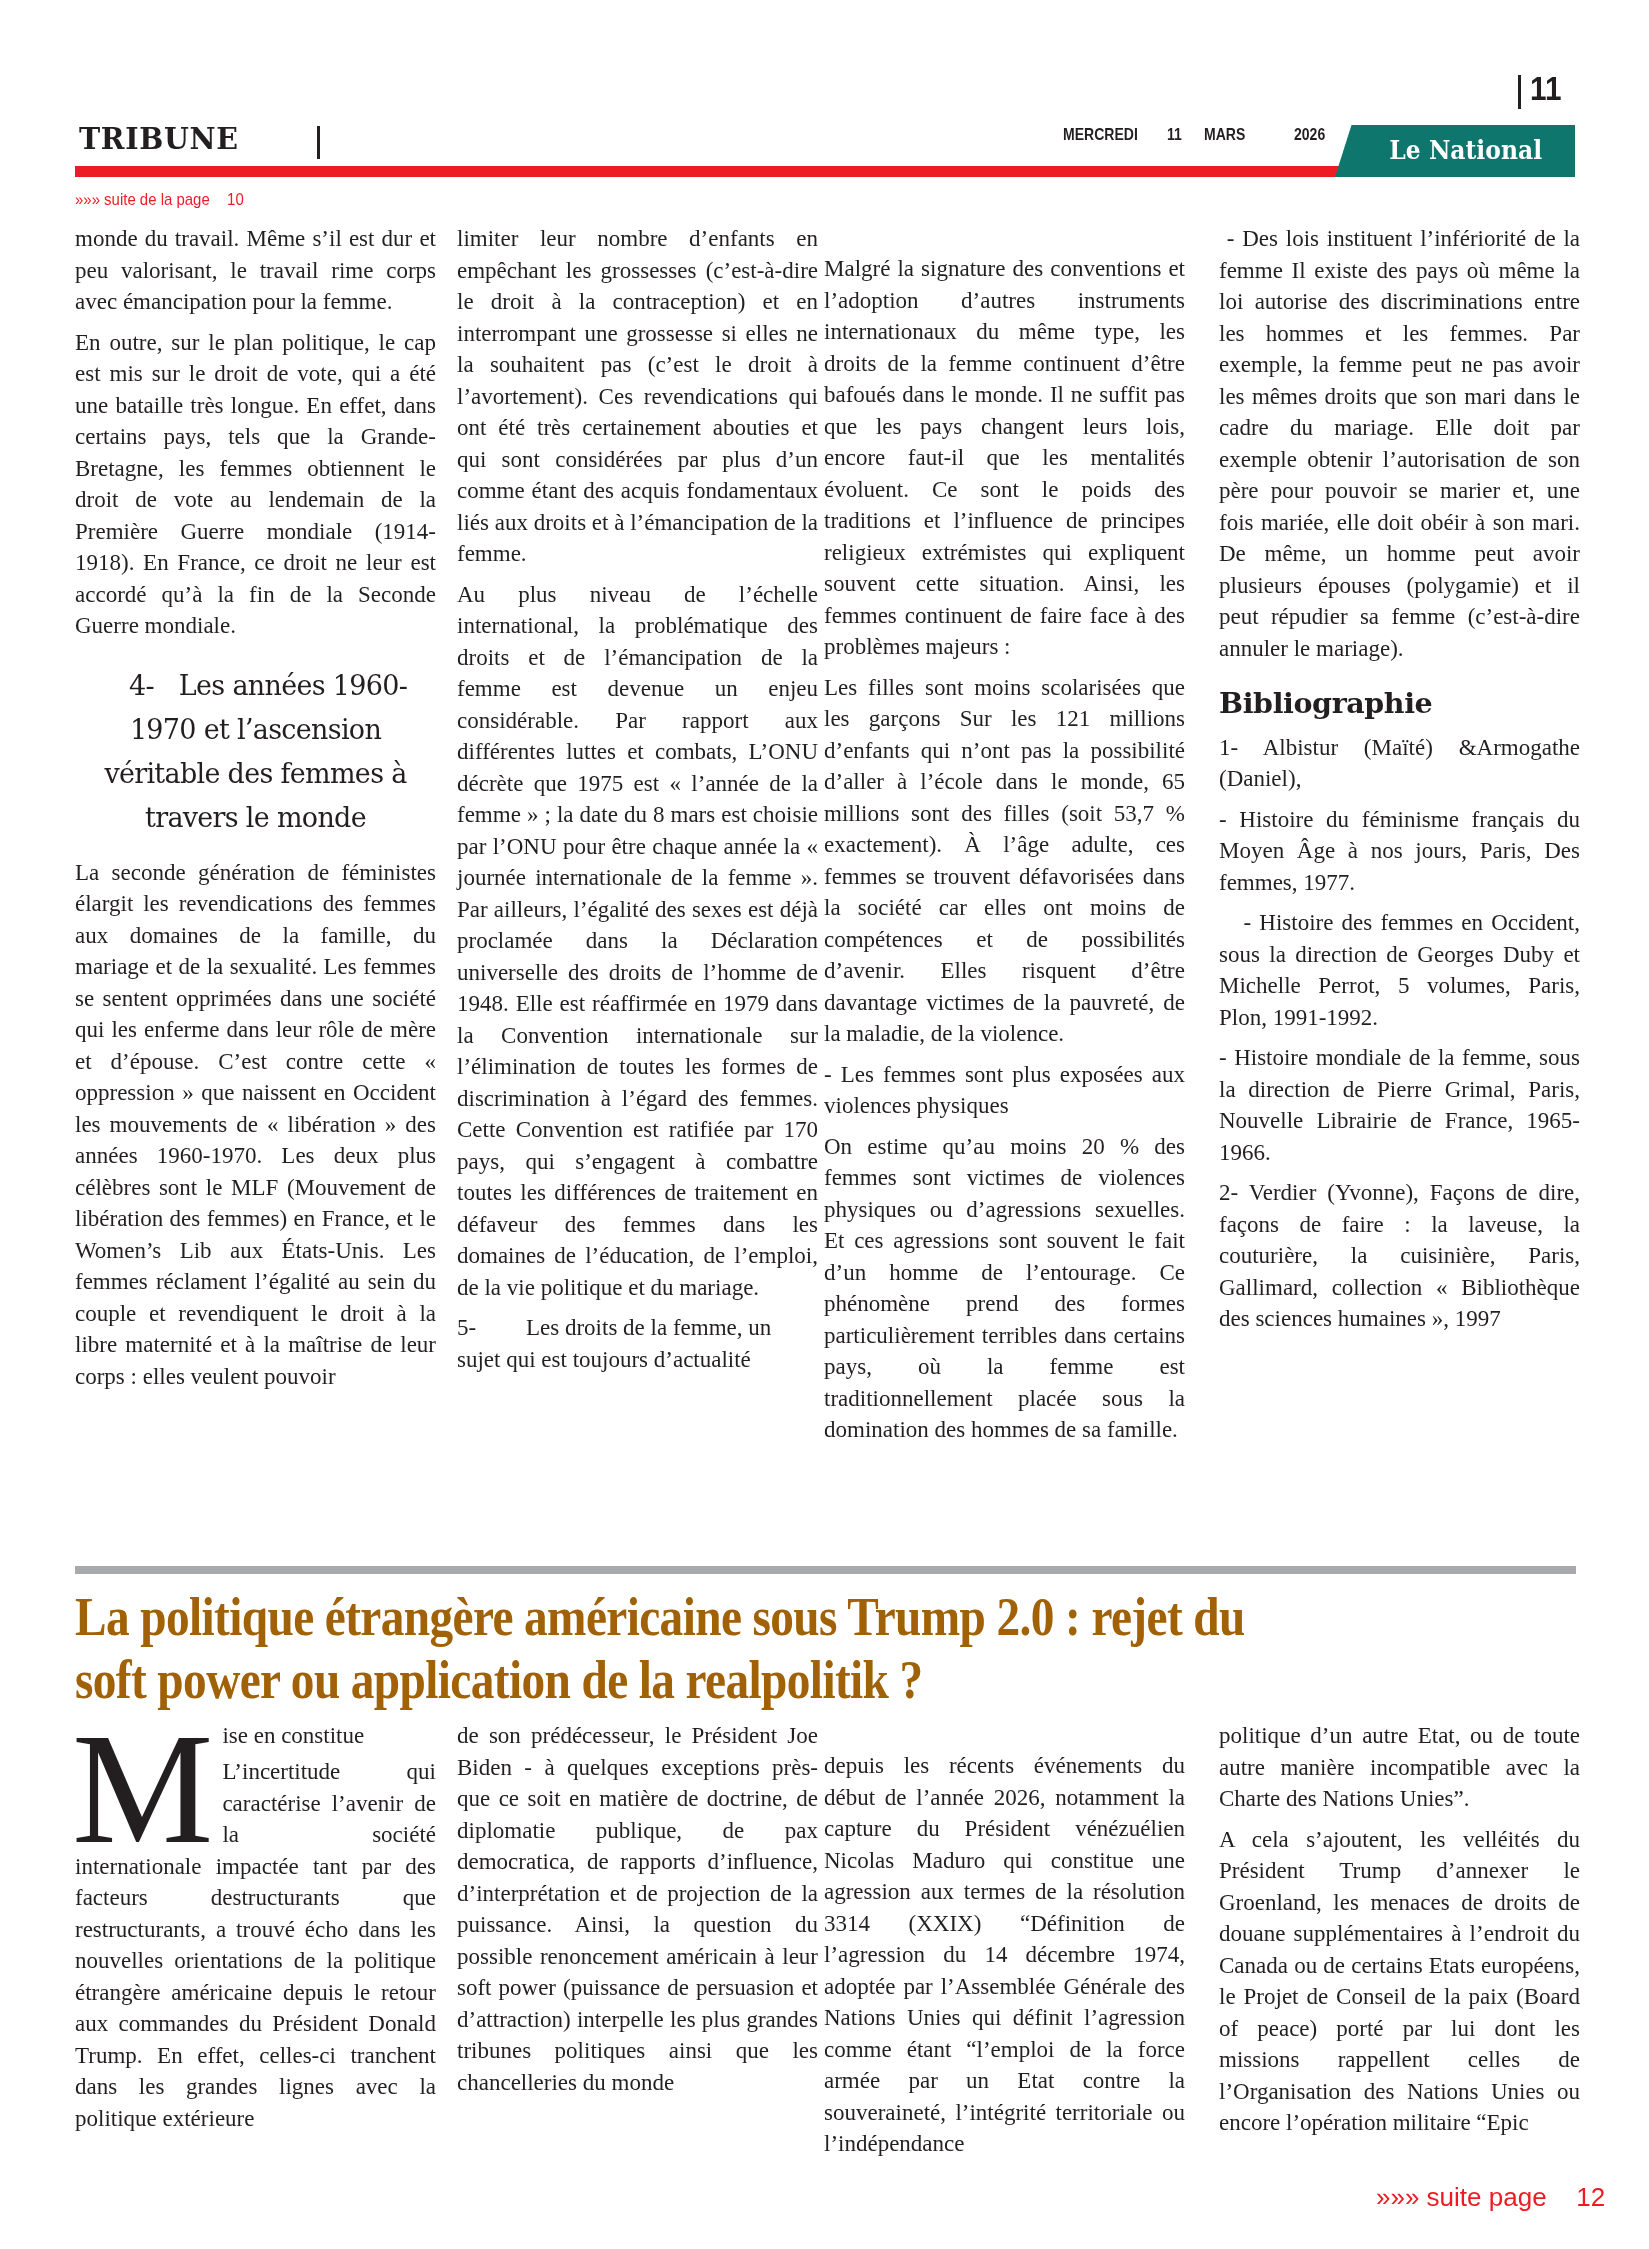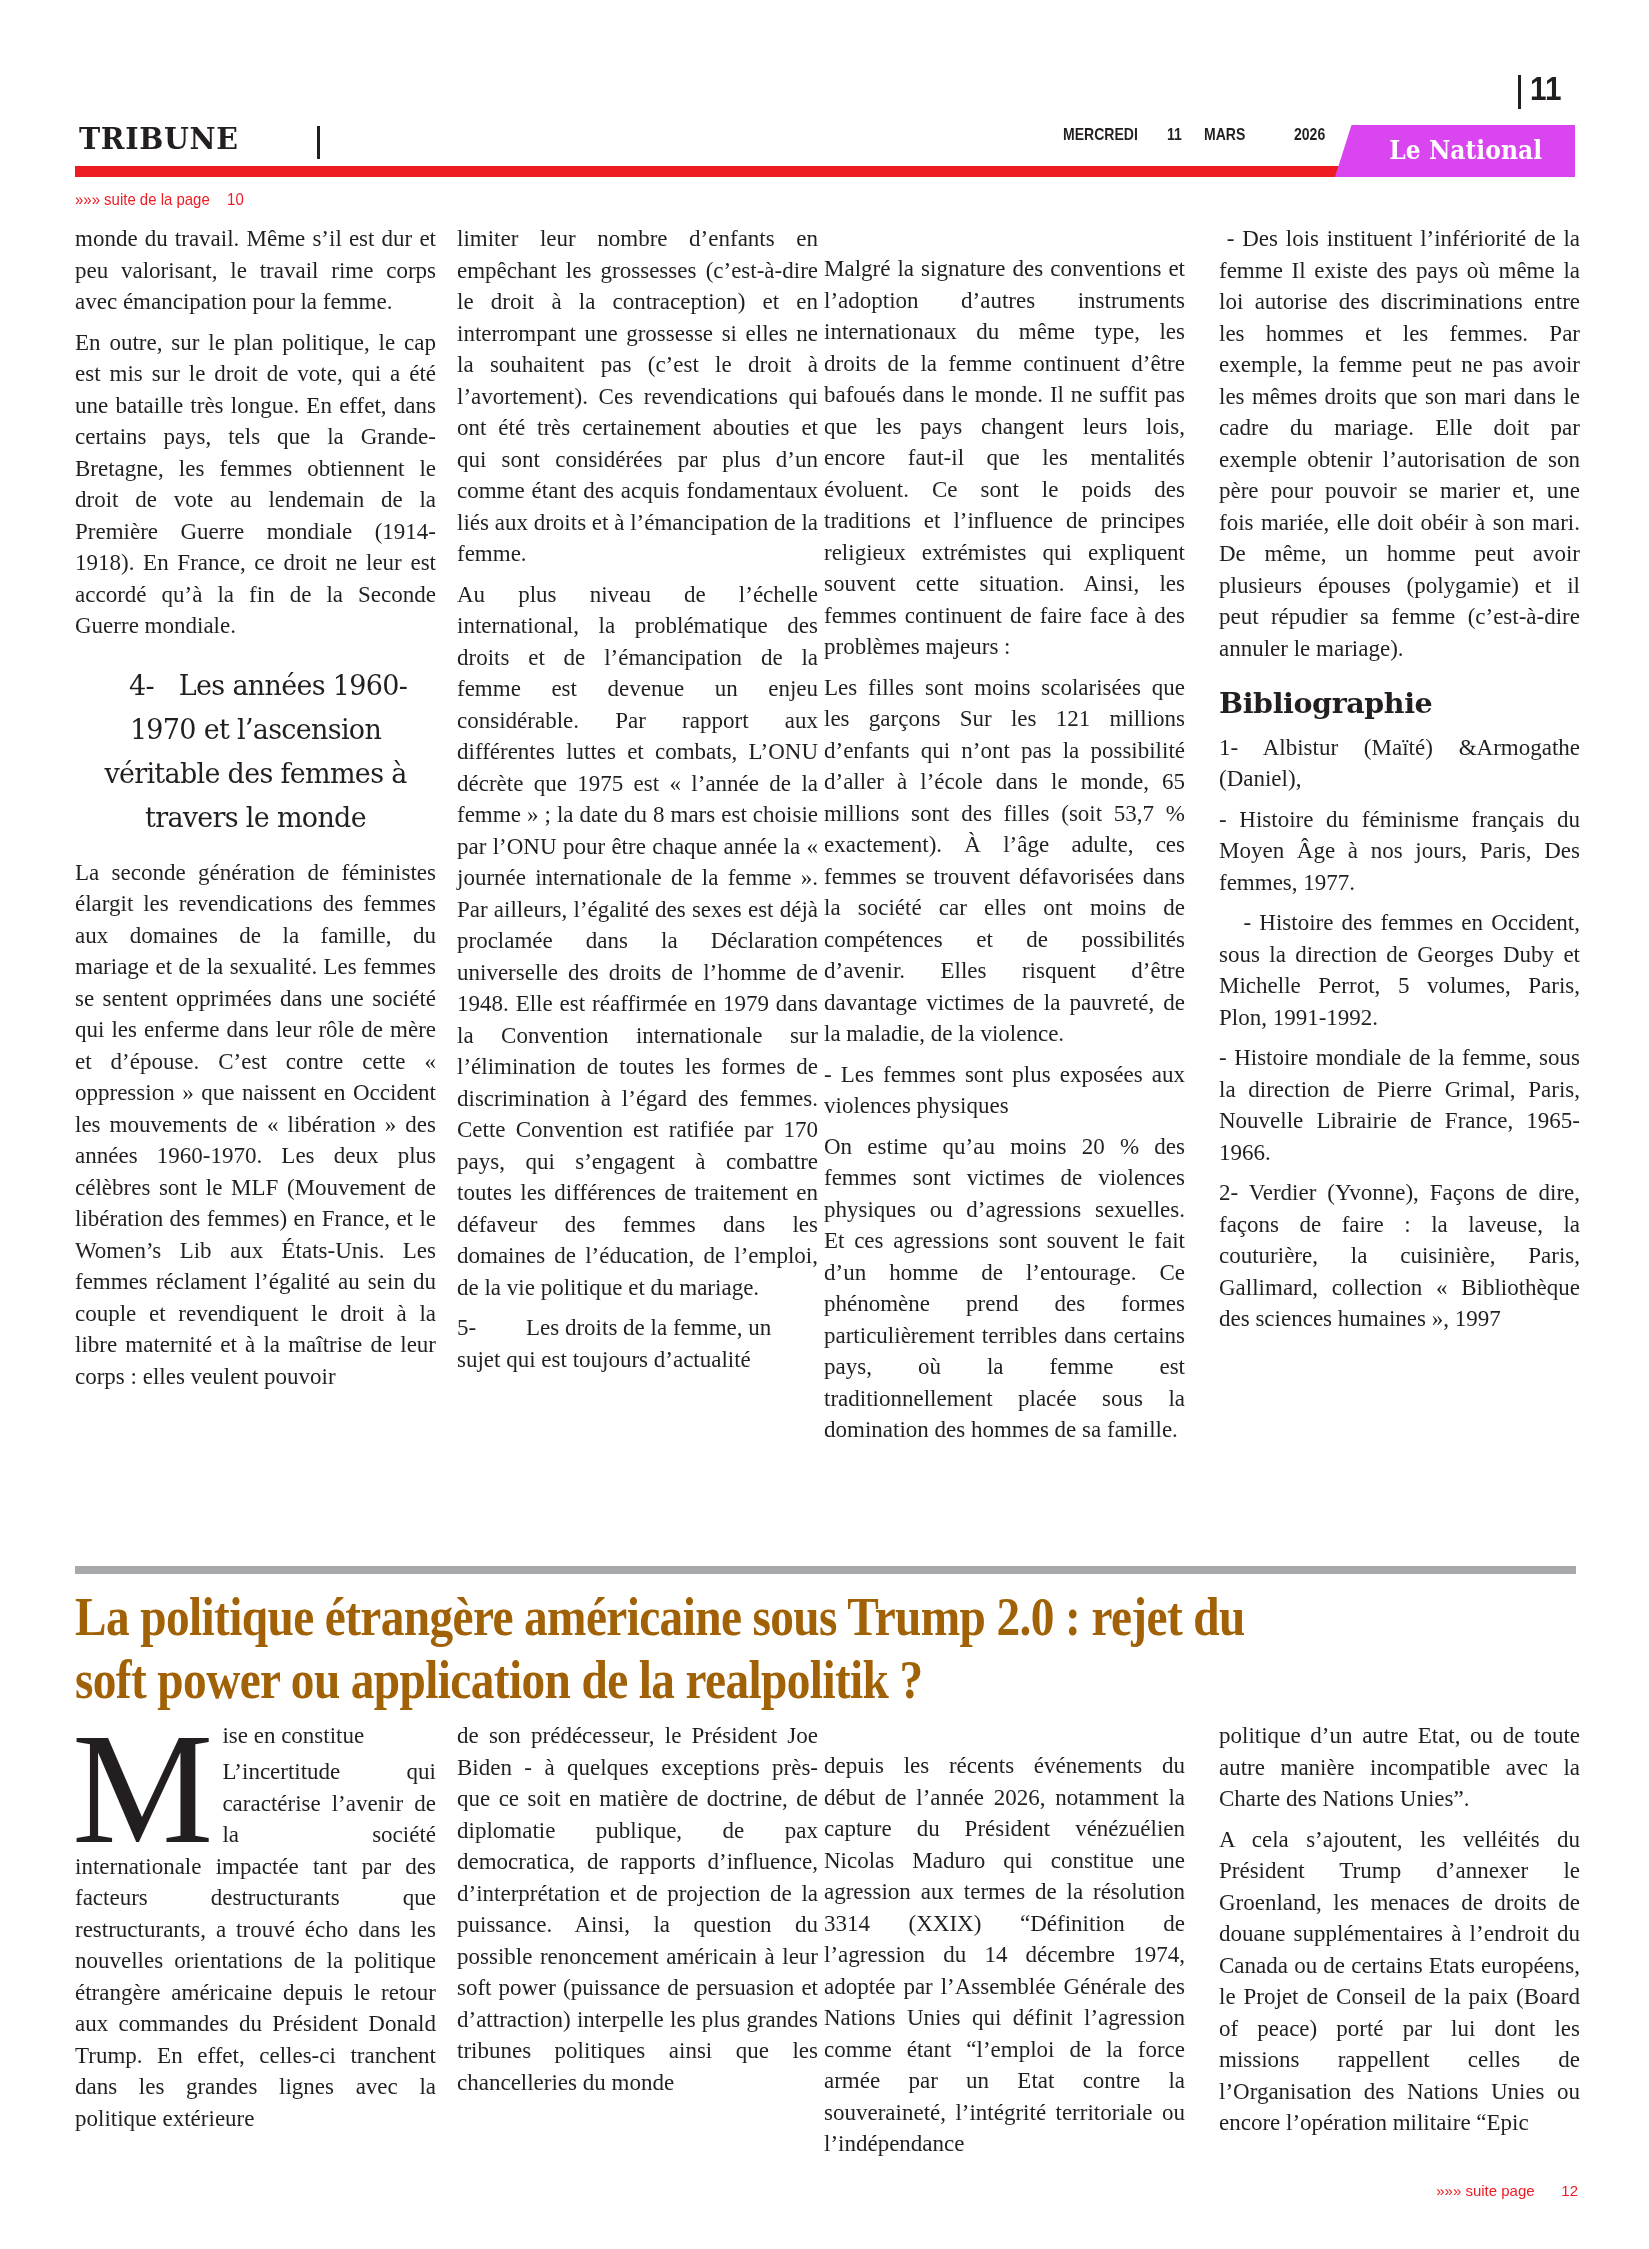"Le National" .brand { background: #d946ef -> #0f766e }
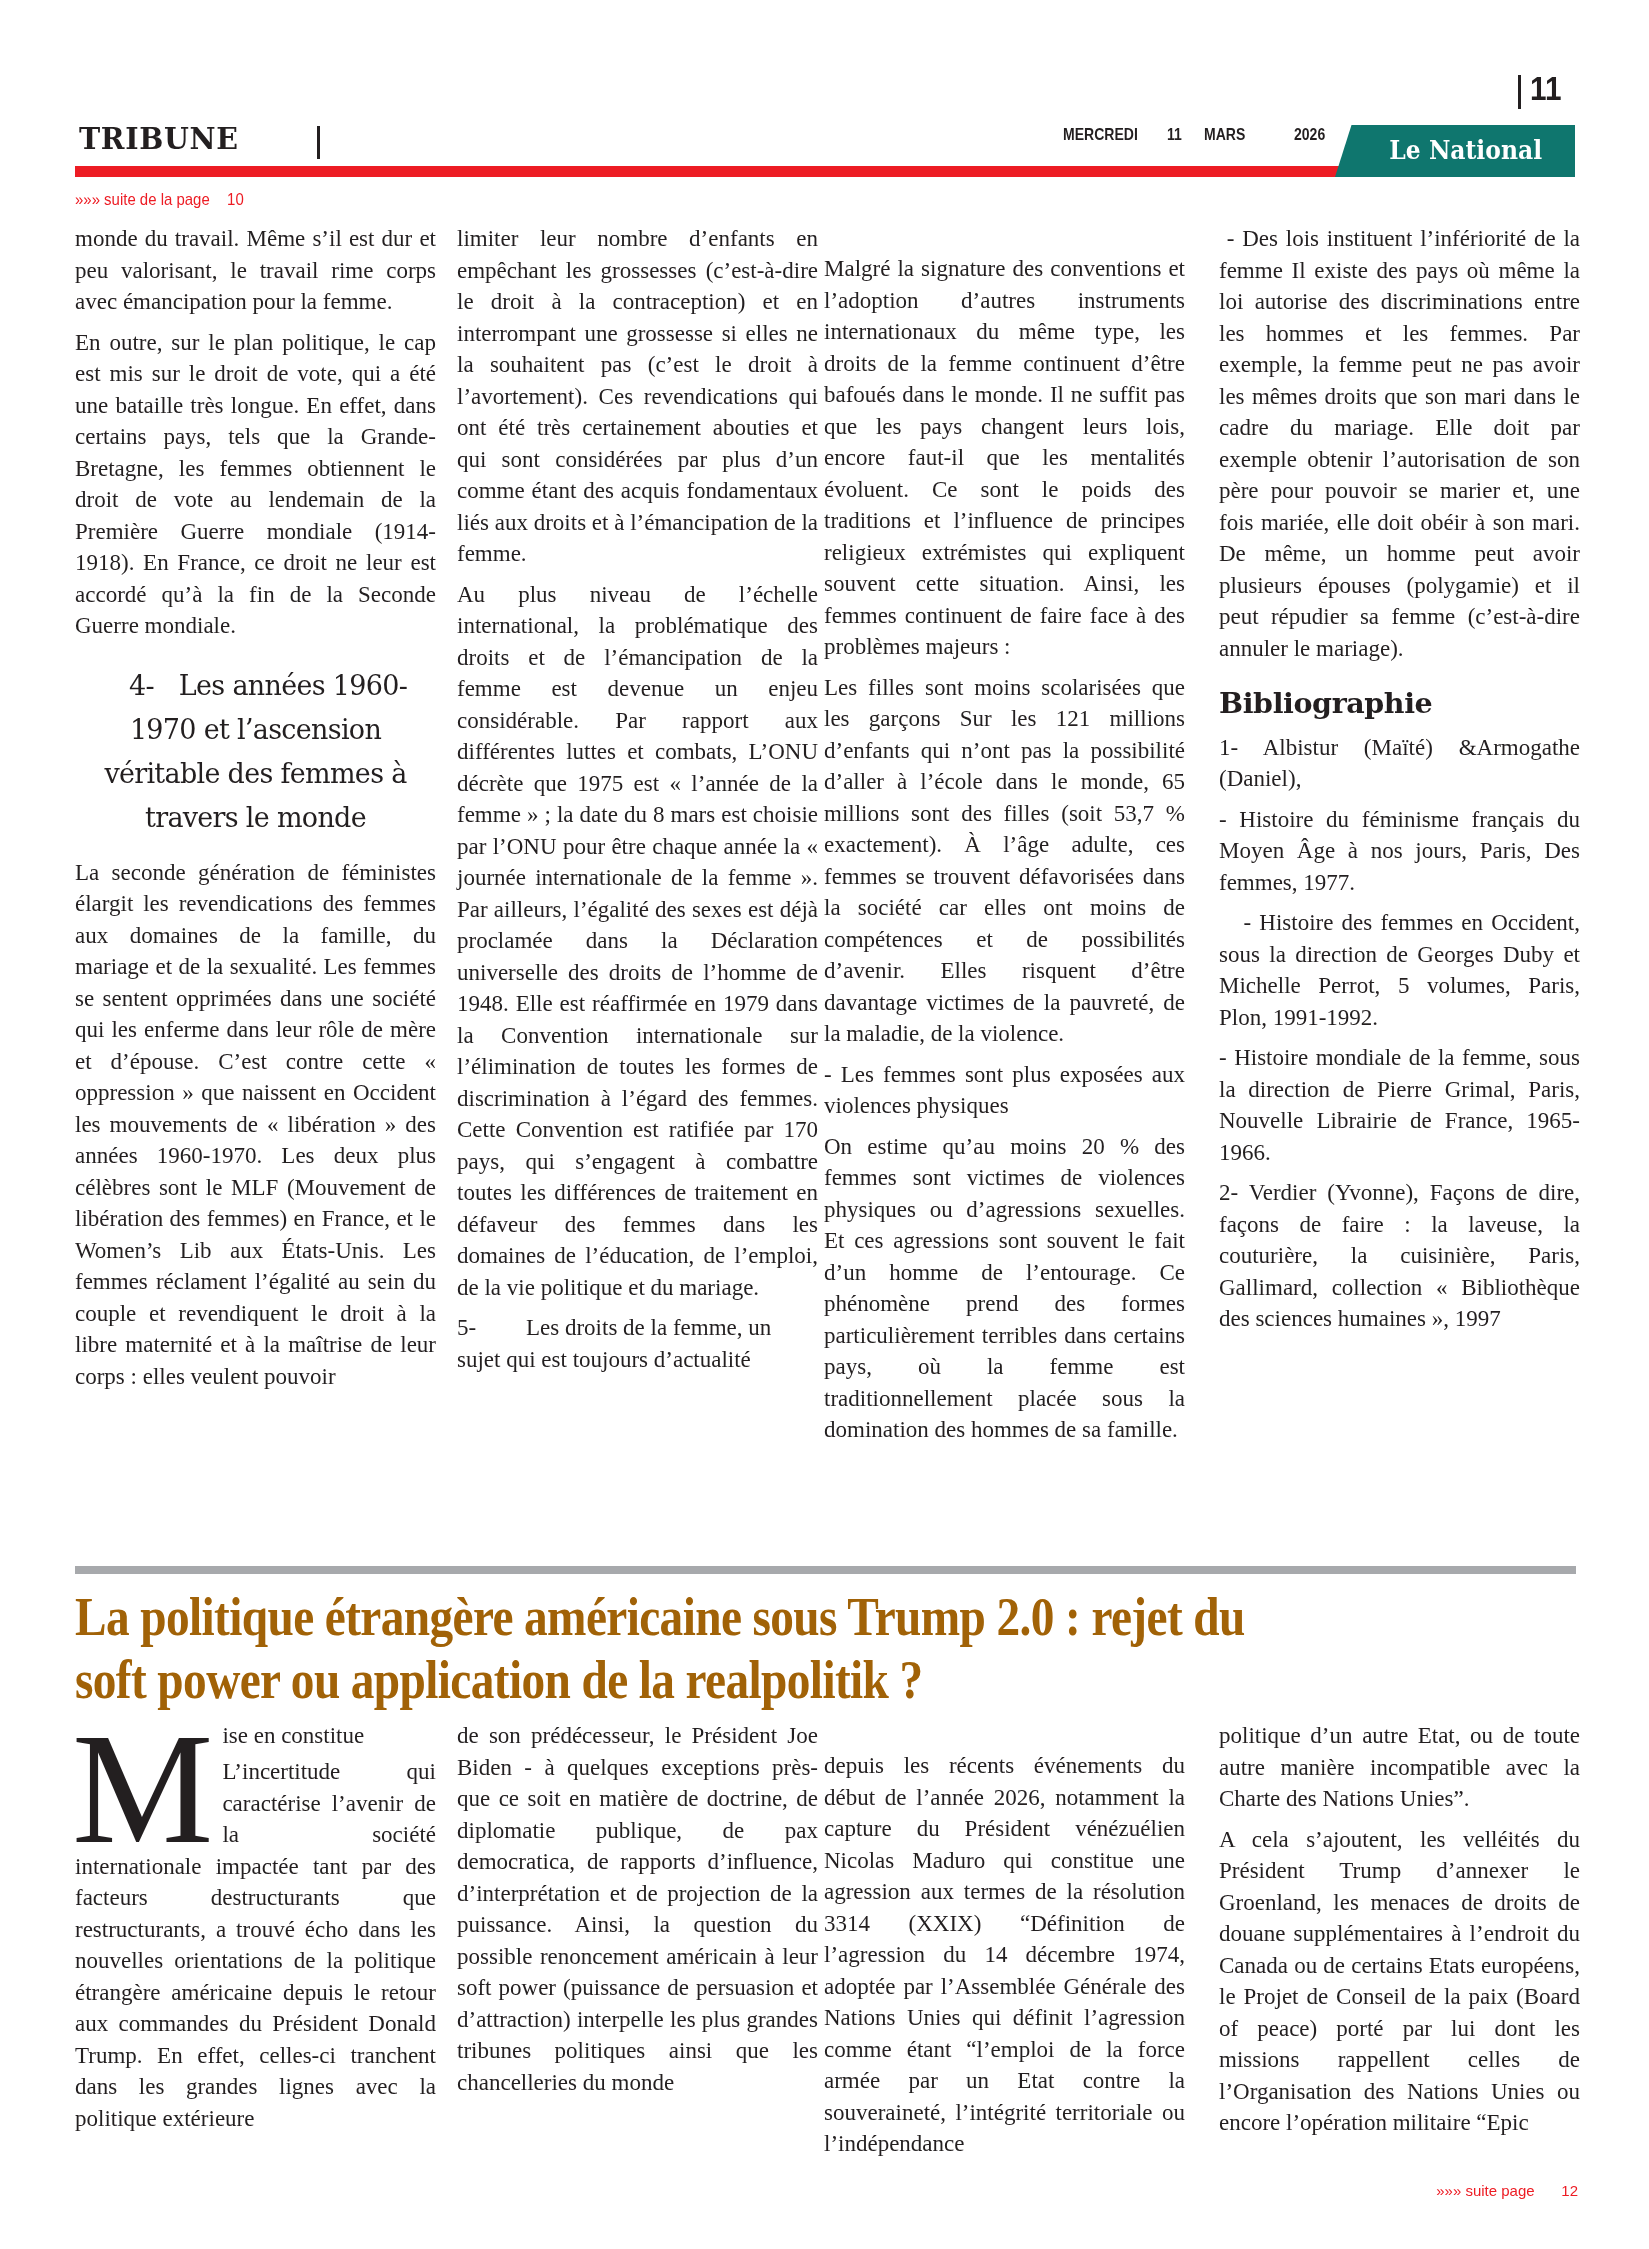"»»» suite page 12" .continues { font-size: 15px -> 26px }
